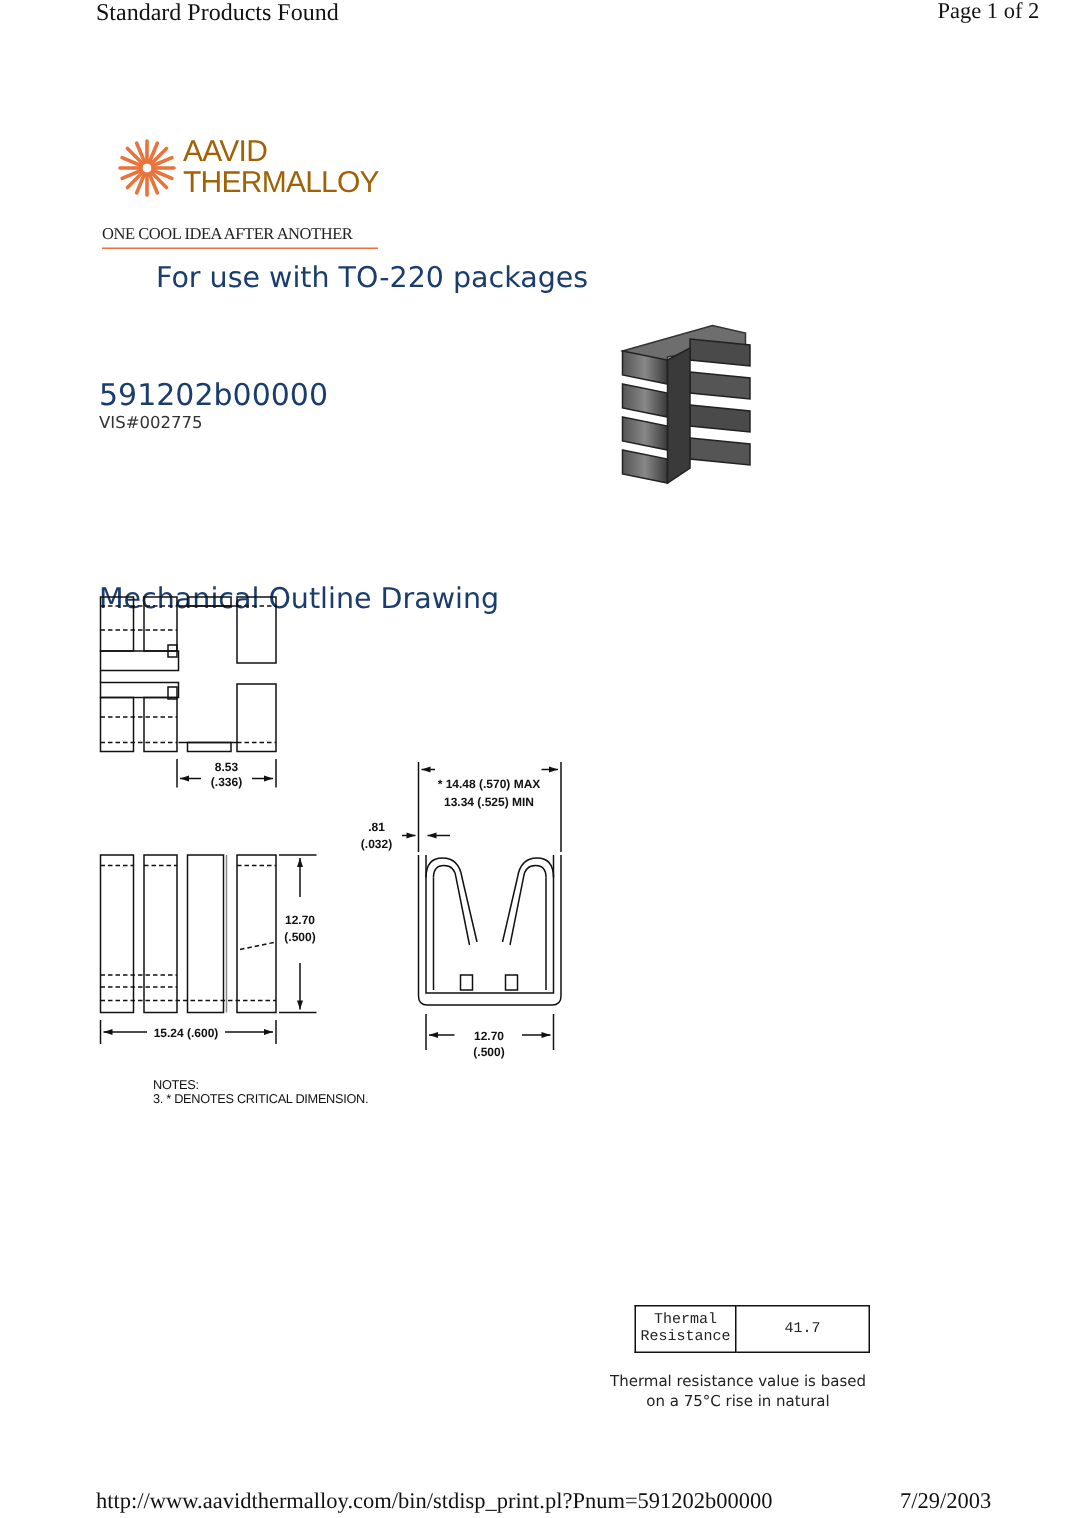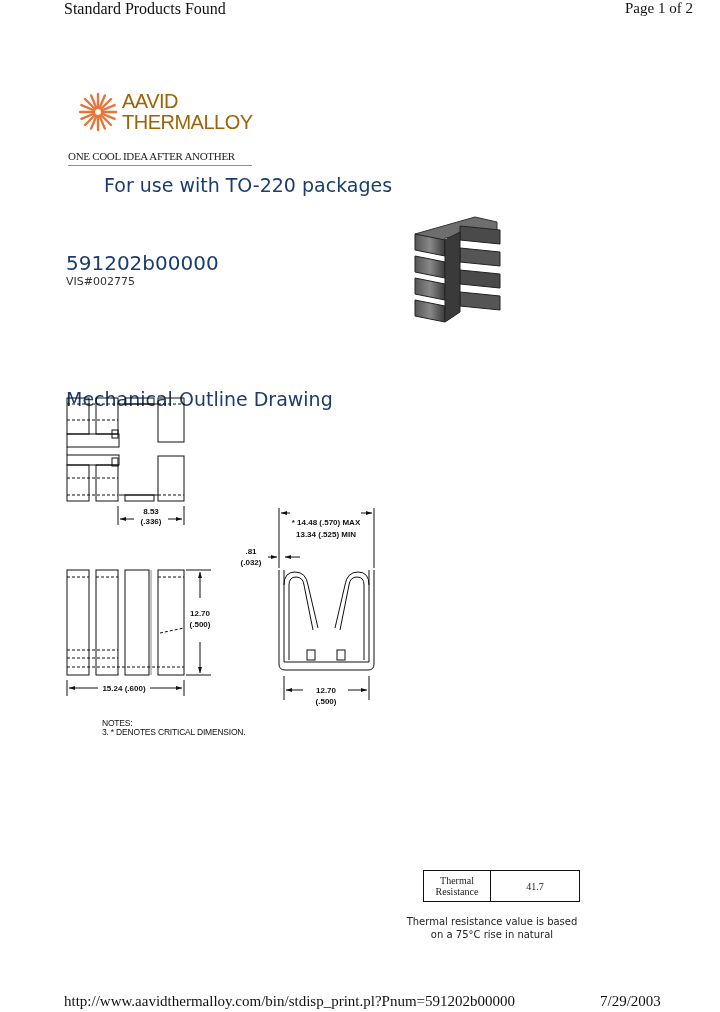"Thermal" table.tr { font-family: Liberation Serif, serif -> Liberation Mono, monospace }
